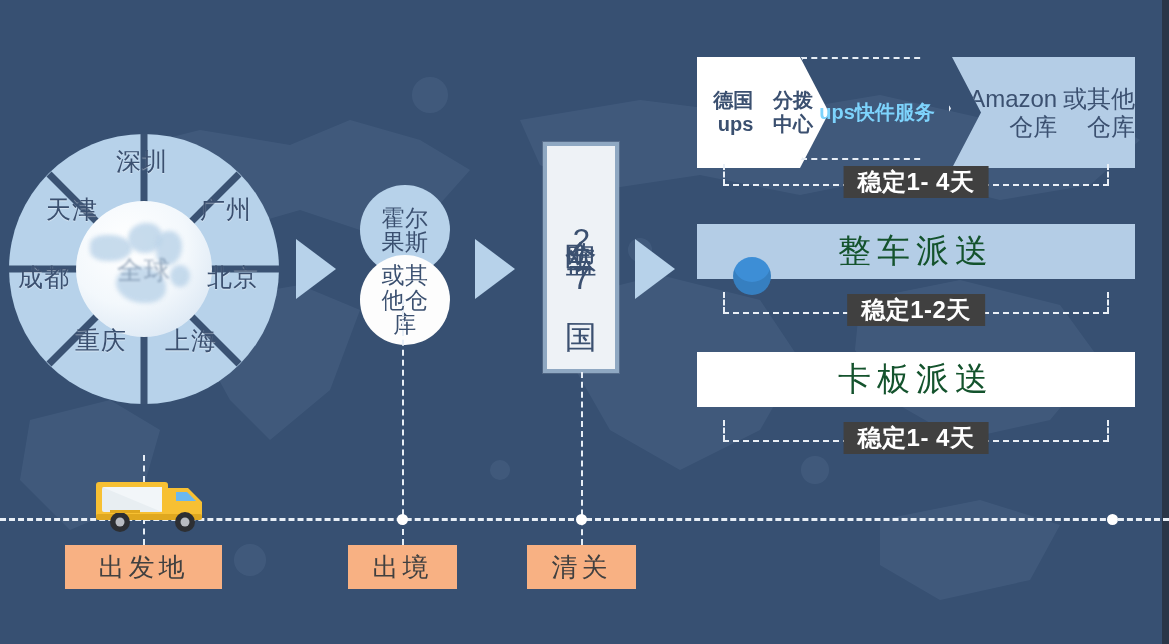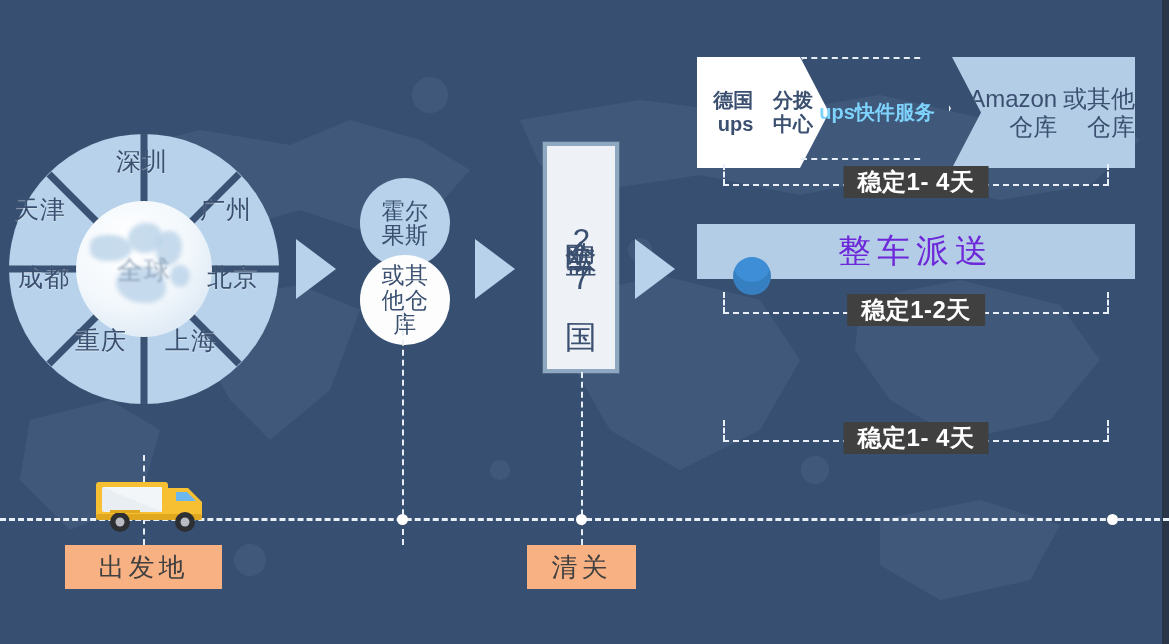"天津" div.seg-label { left: 6px -> 38px }
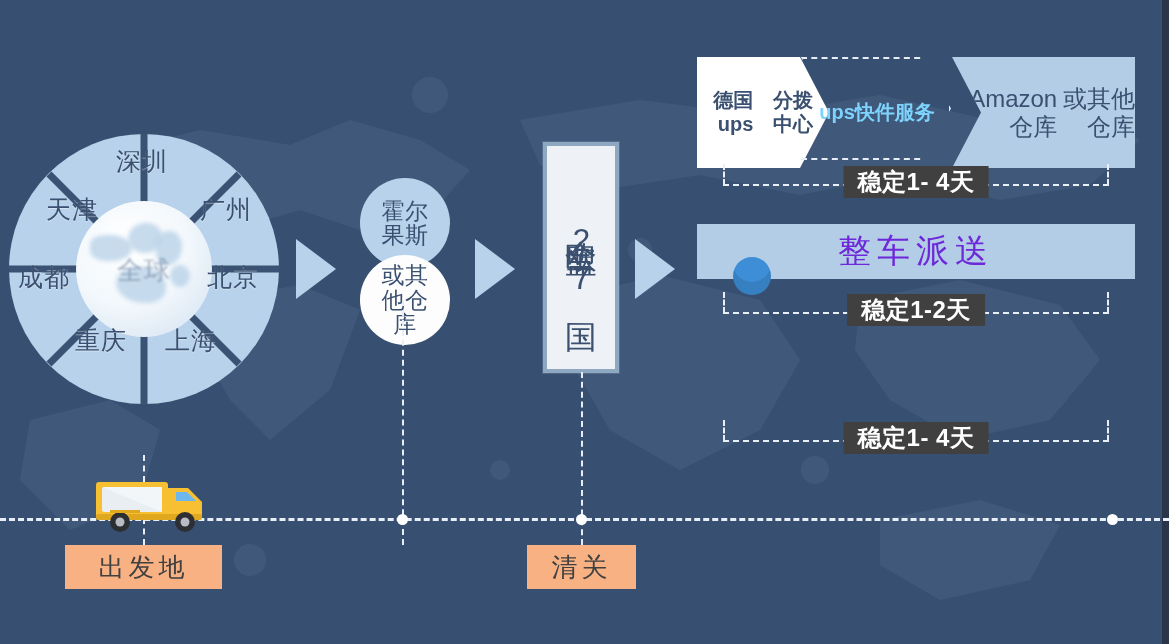"霍尔果斯" #port-top { top: 178px -> 185px }
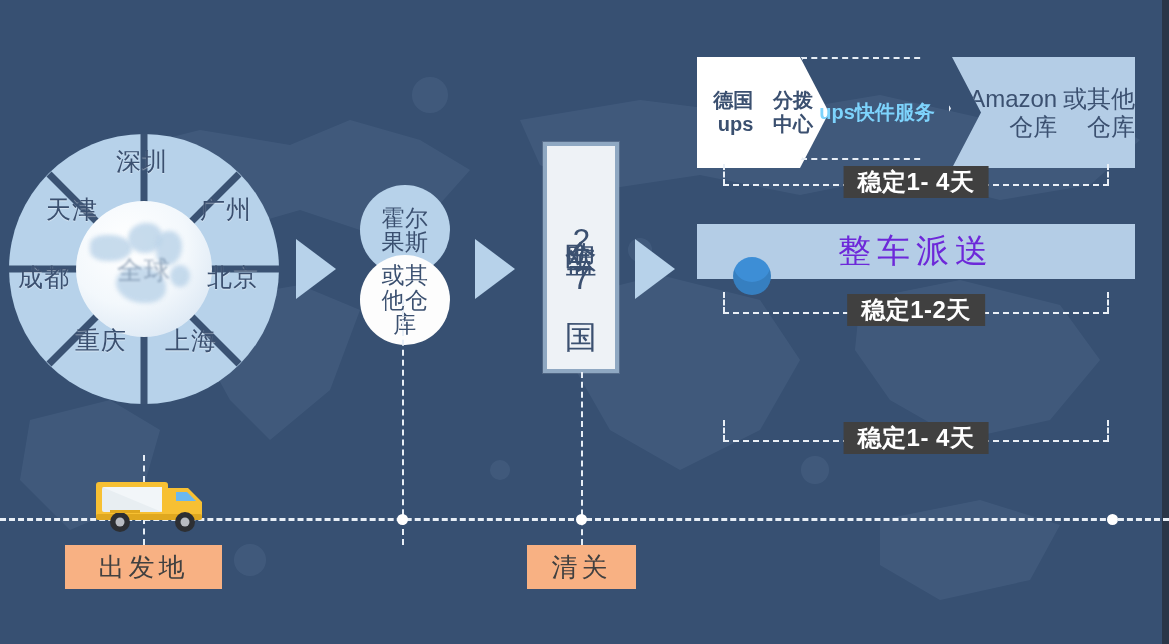"整车派送" .bar { color: #6d28d9 -> #14532d }
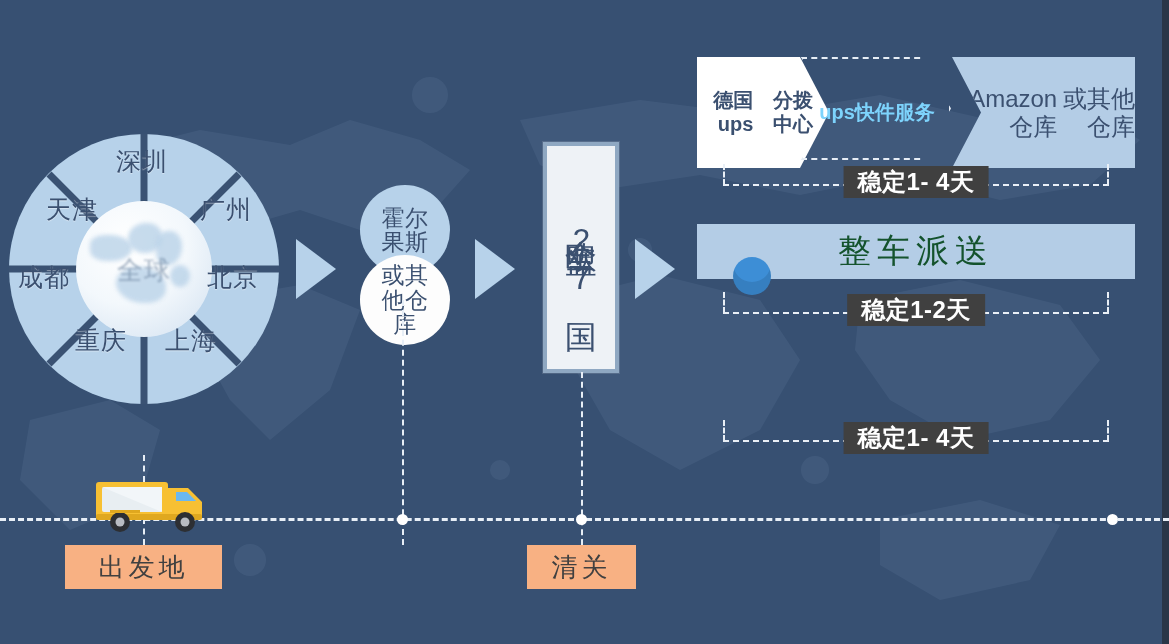"卡板派送" div.bar { html: none -> <div> <span>卡板派送</span> </div> }
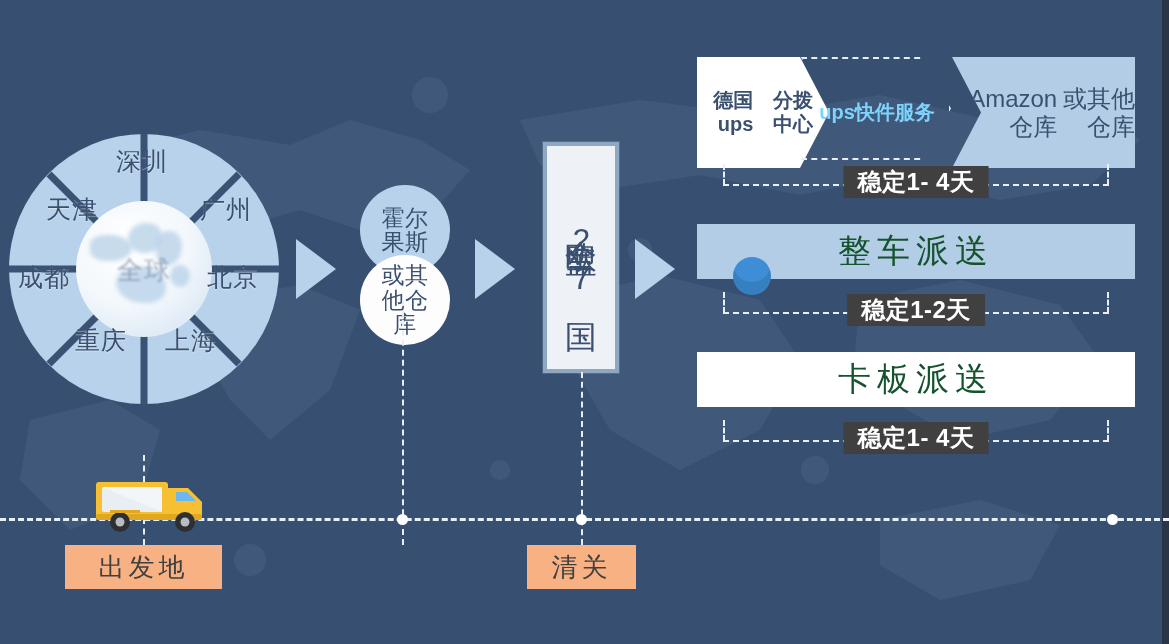"出境" div.stage-label { html: none -> <div> <span>出境</span> </div> }
